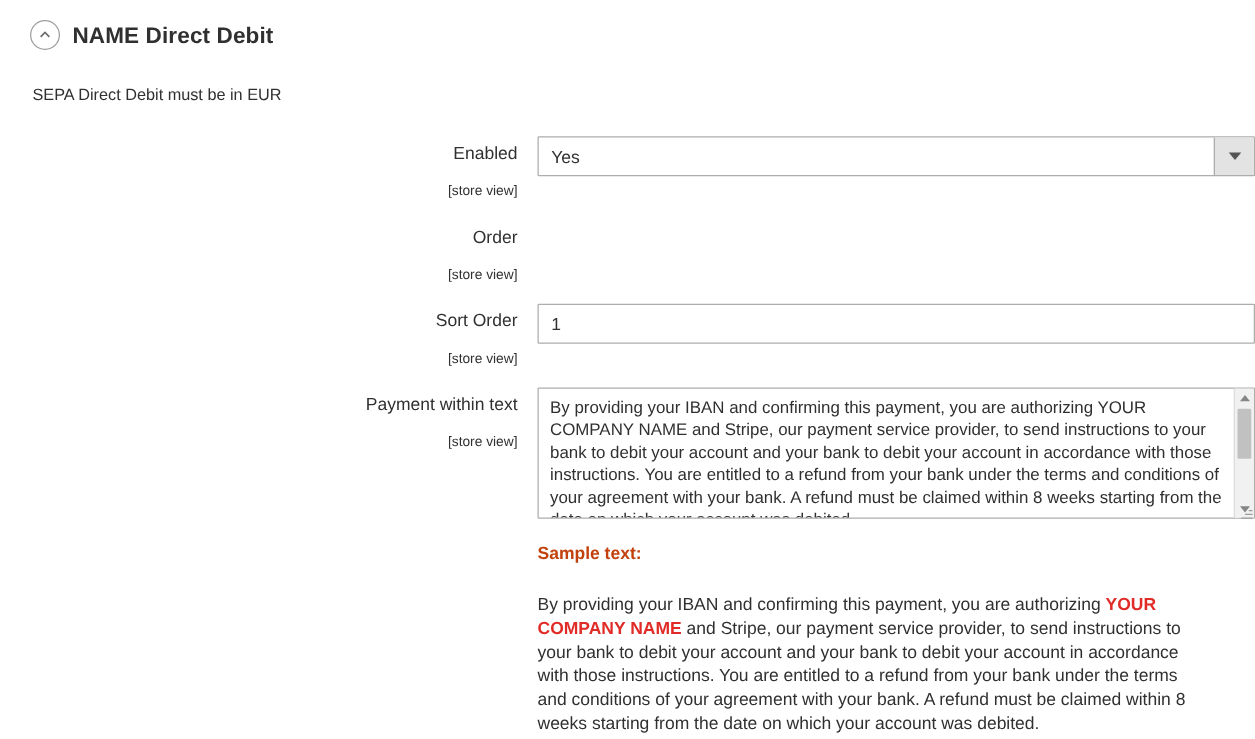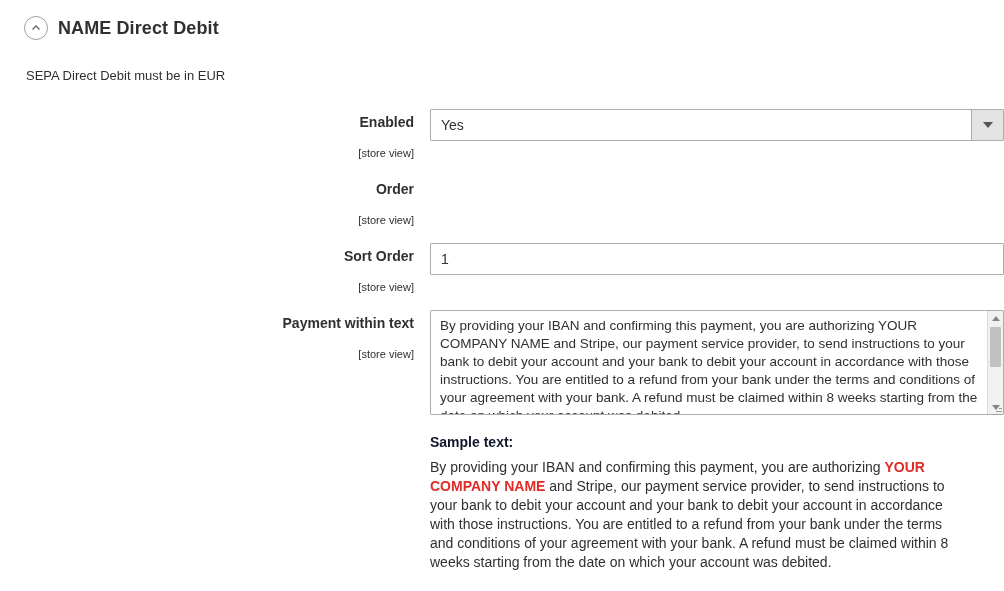"Enabled" .field-label { font-weight: bold -> normal }
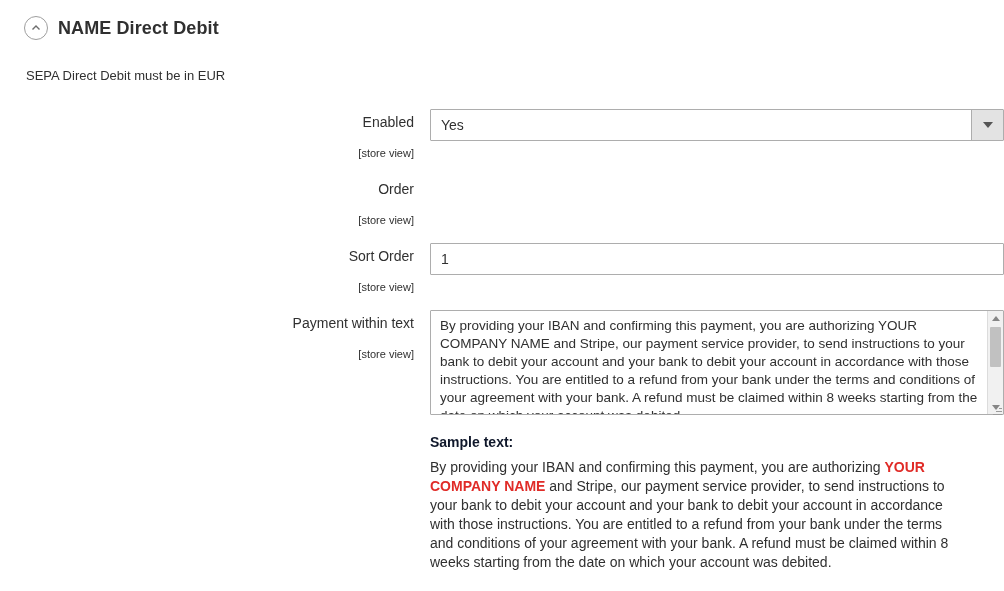"Sample text:" .sample-title { color: #0f172a -> #c2410c; margin-bottom: 8px -> 24px }
